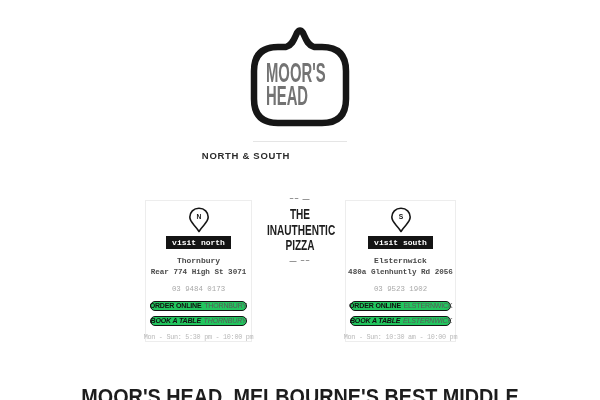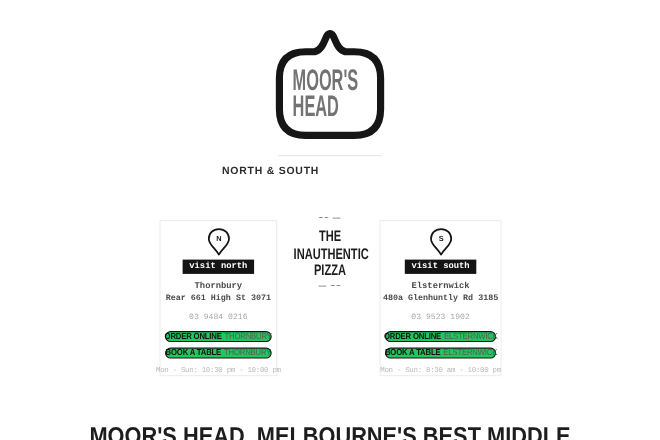"Rear 661 High St 3071" div.address { text: 661 -> 774 }
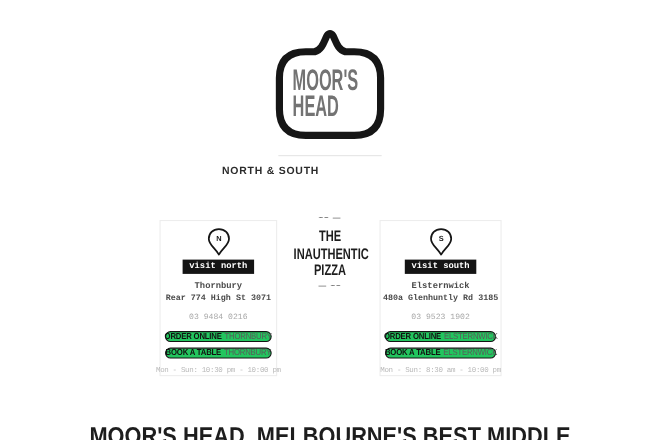"480a Glenhuntly Rd 3185" div.address { text: 3185 -> 2056 }
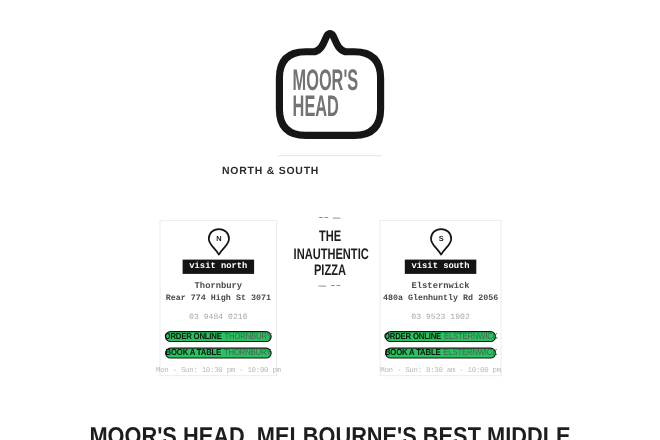"03 9484 0216" div.phone { text: 0216 -> 0173 }
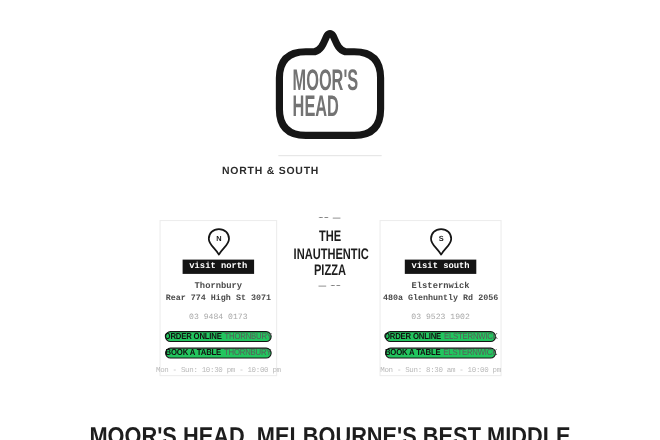"BOOK A TABLE" .pill-btn + .pill-btn { font-style: none -> italic }
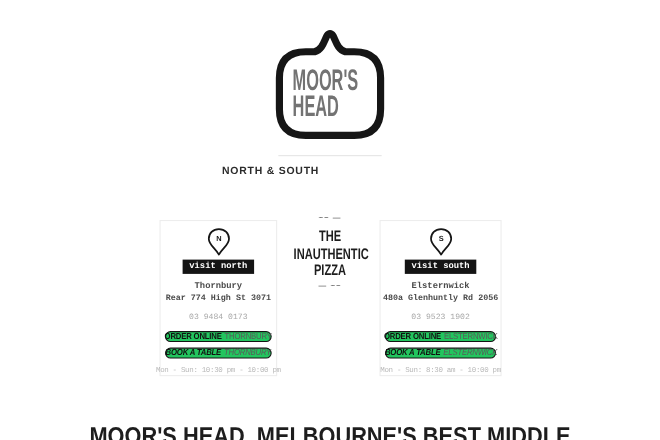"Mon - Sun: 10:30 pm" div.hours { text: 10:30 -> 5:30 }
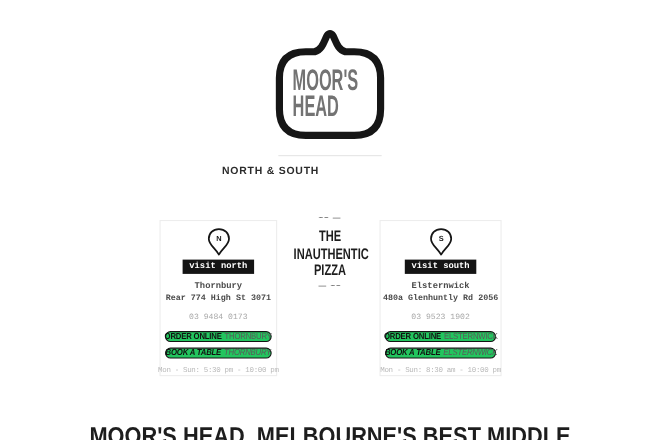"Mon - Sun: 8:30 am" div.hours { text: 8:30 -> 10:30 }
